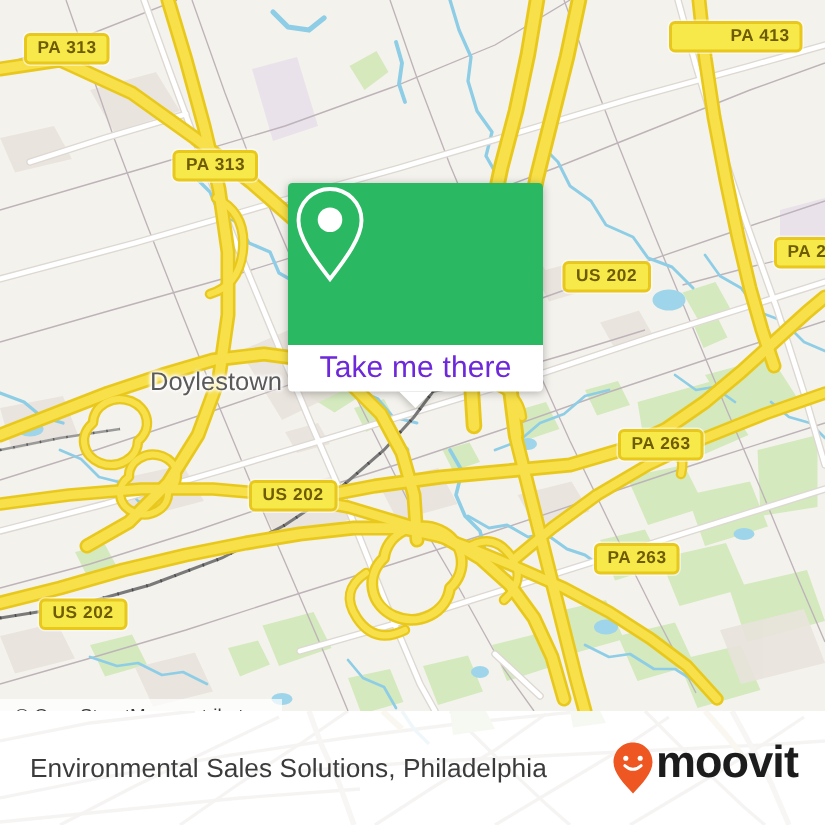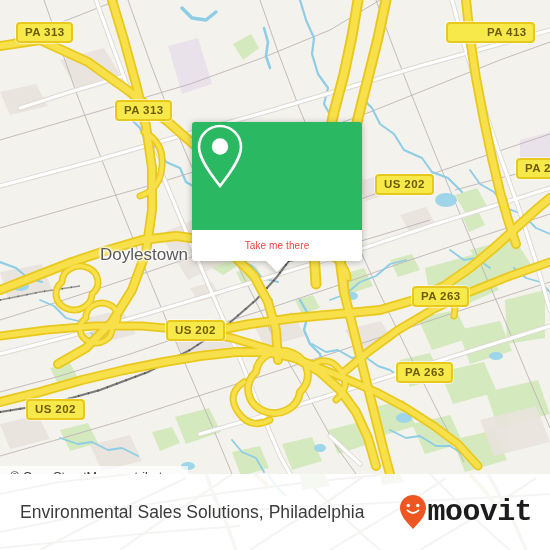"PA 413" div.shield { top: 22px -> 14px }
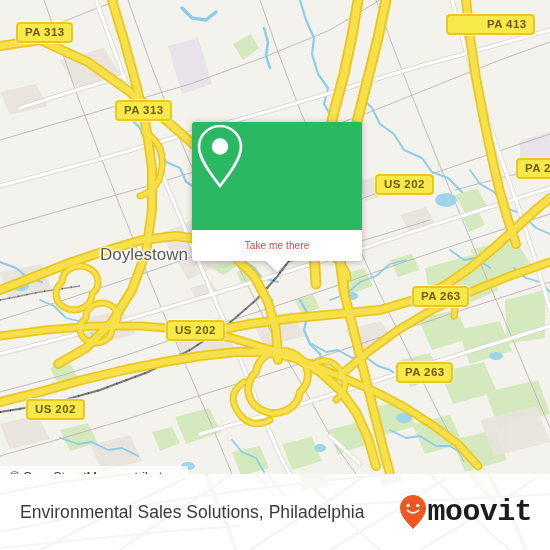"Take me there" .popup-label { color: #ef4444 -> #6d28d9; font-size: 10px -> 20px }
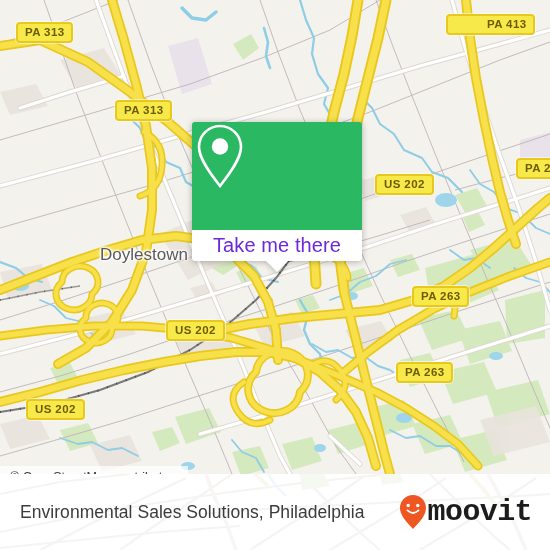"moovit" .brand { align-items: center -> none; font-family: Liberation Mono, monospace -> none }
